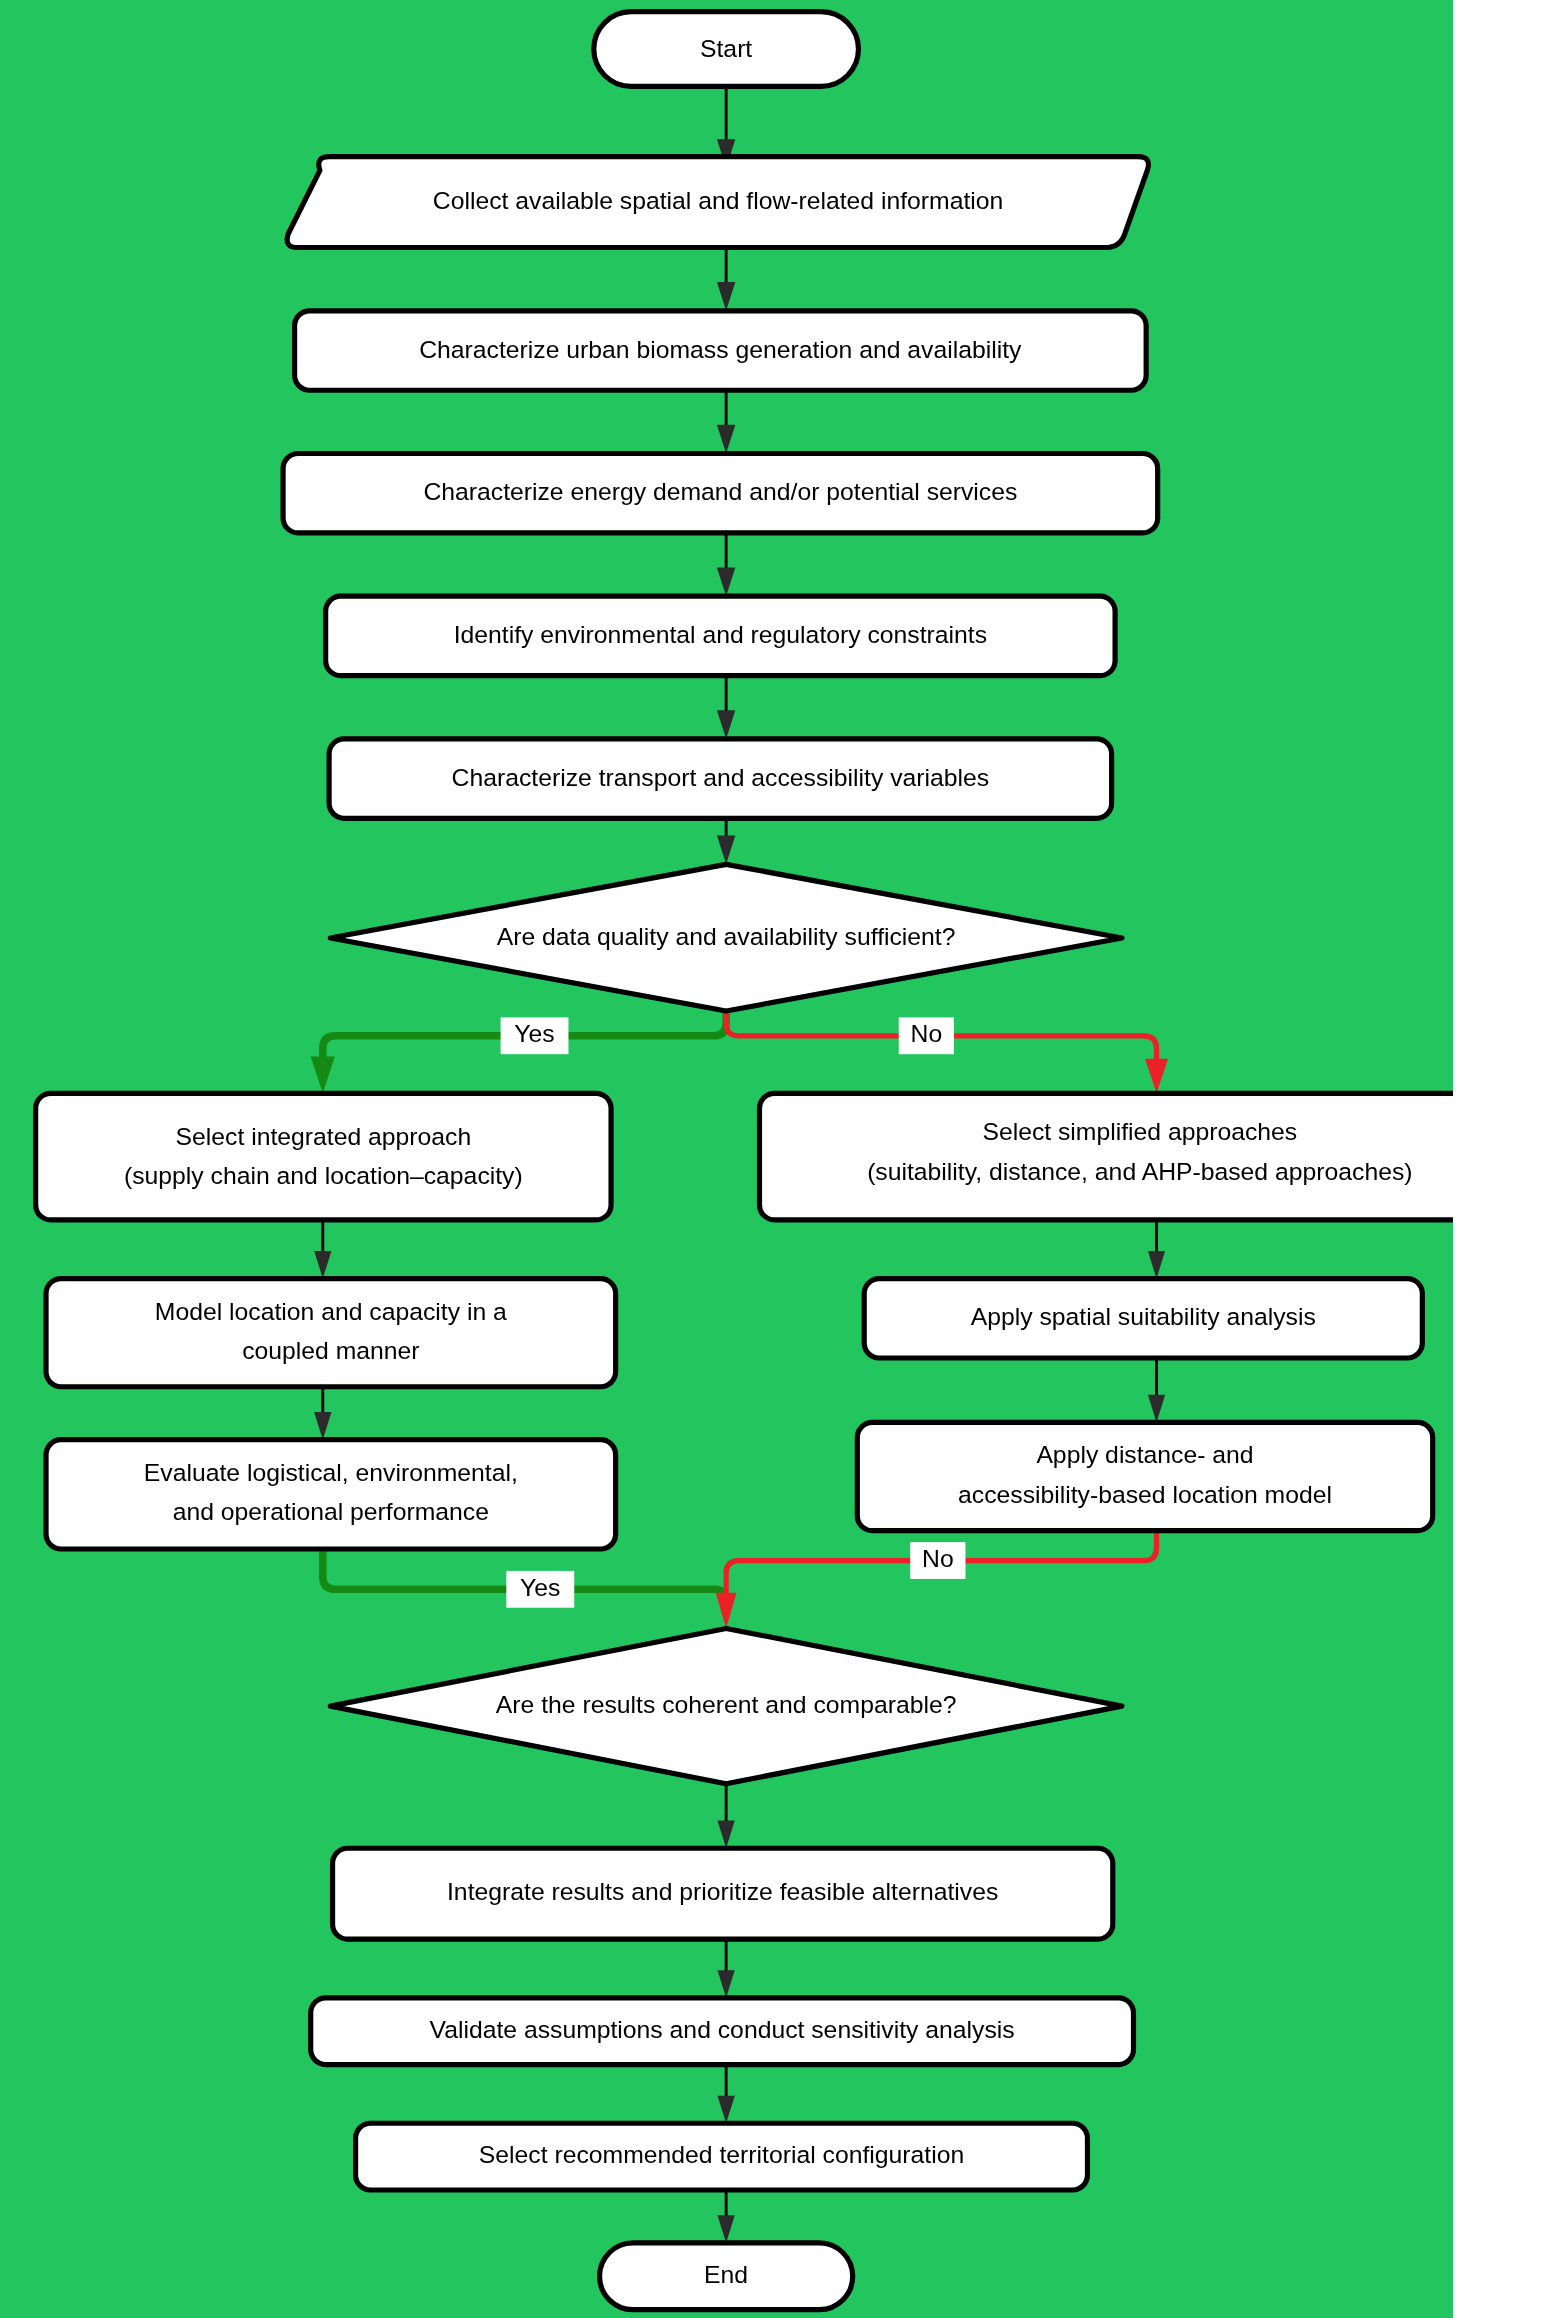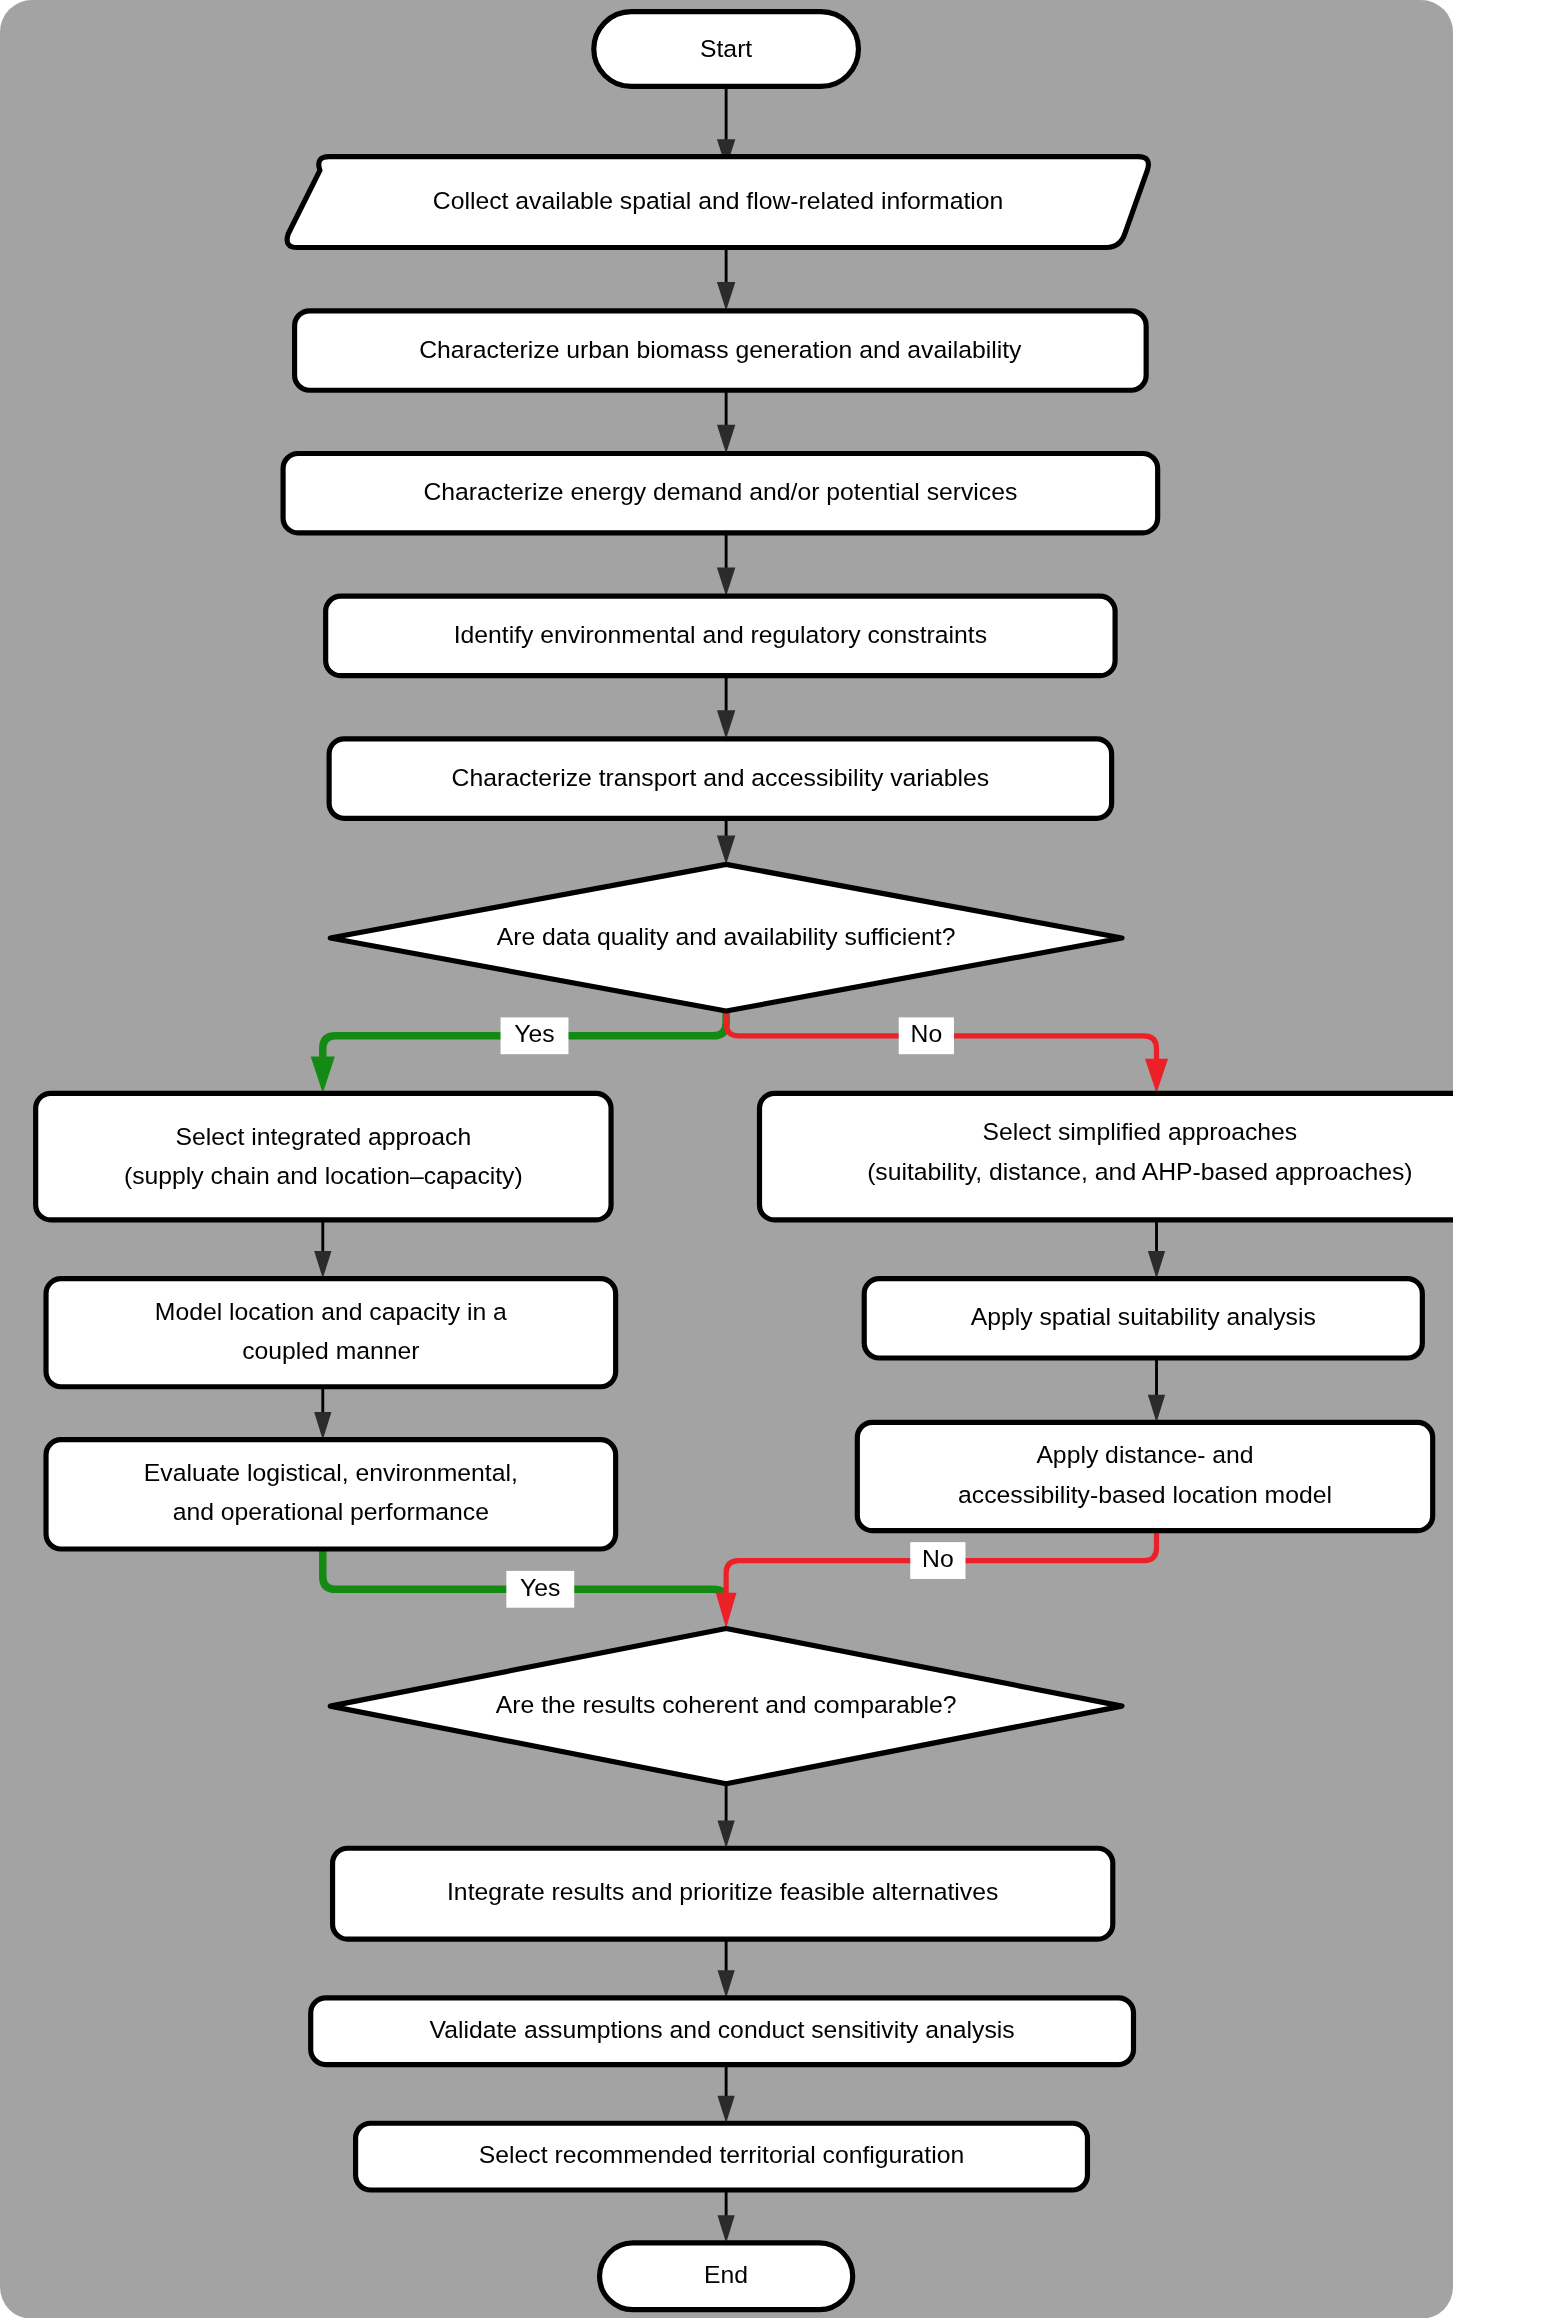"Start" #flowchart-root { background: #a3a3a3 -> #22c55e; border-radius: 32px -> none }
